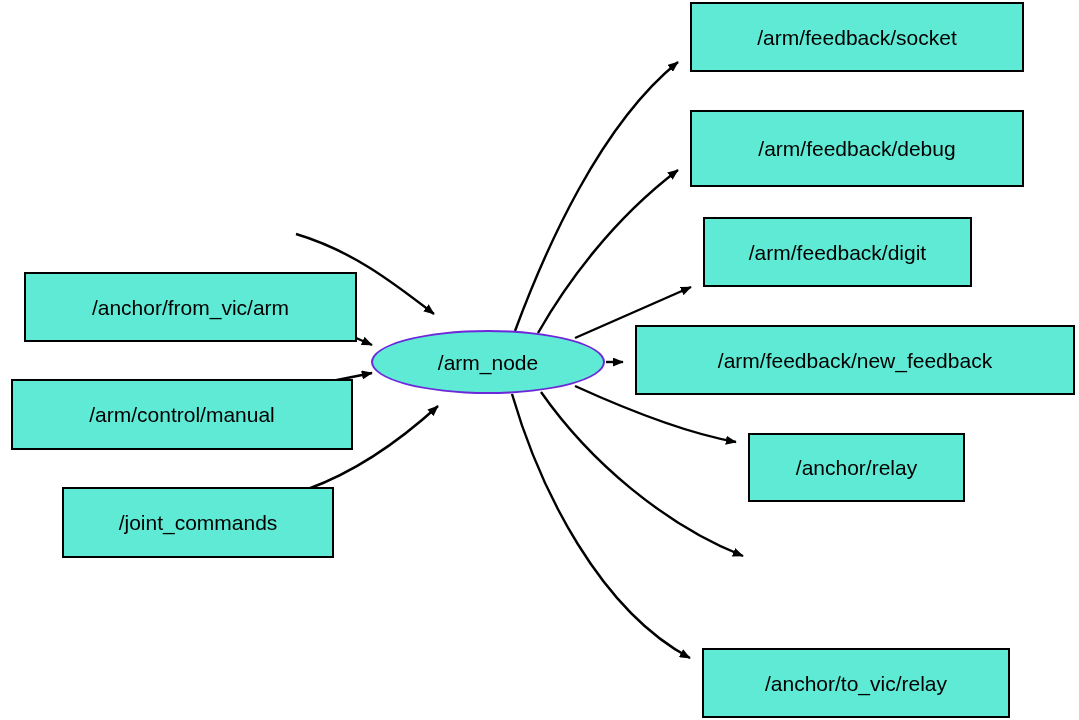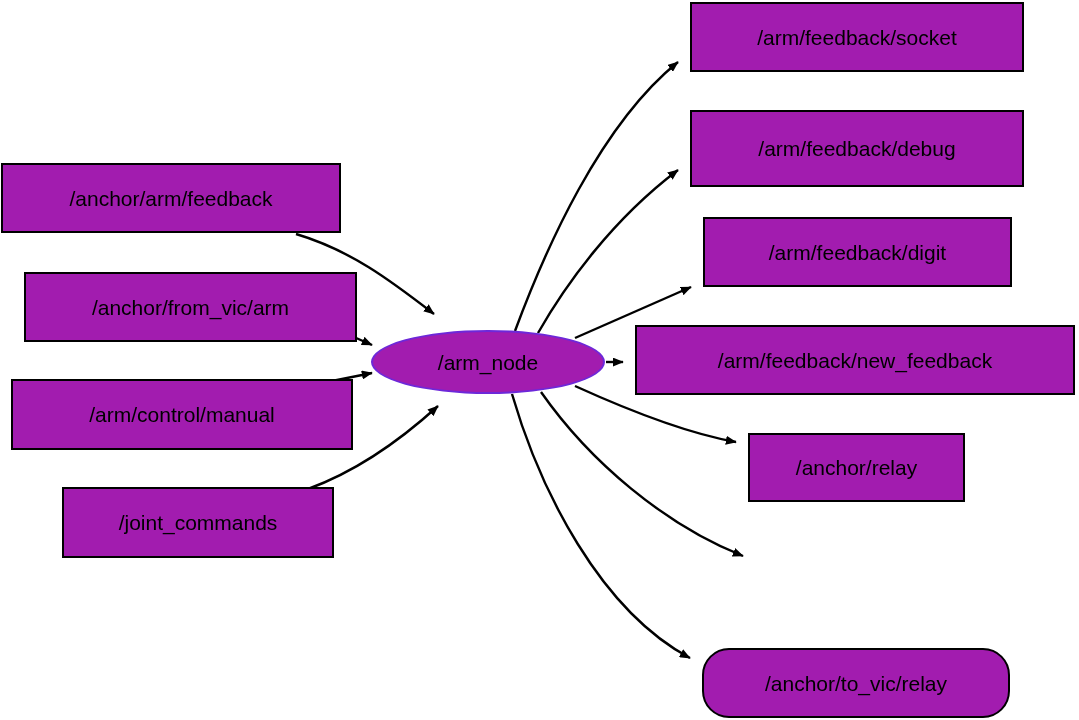"/arm/feedback/socket" .graph-node { background: #a21caf -> #5eead4 }
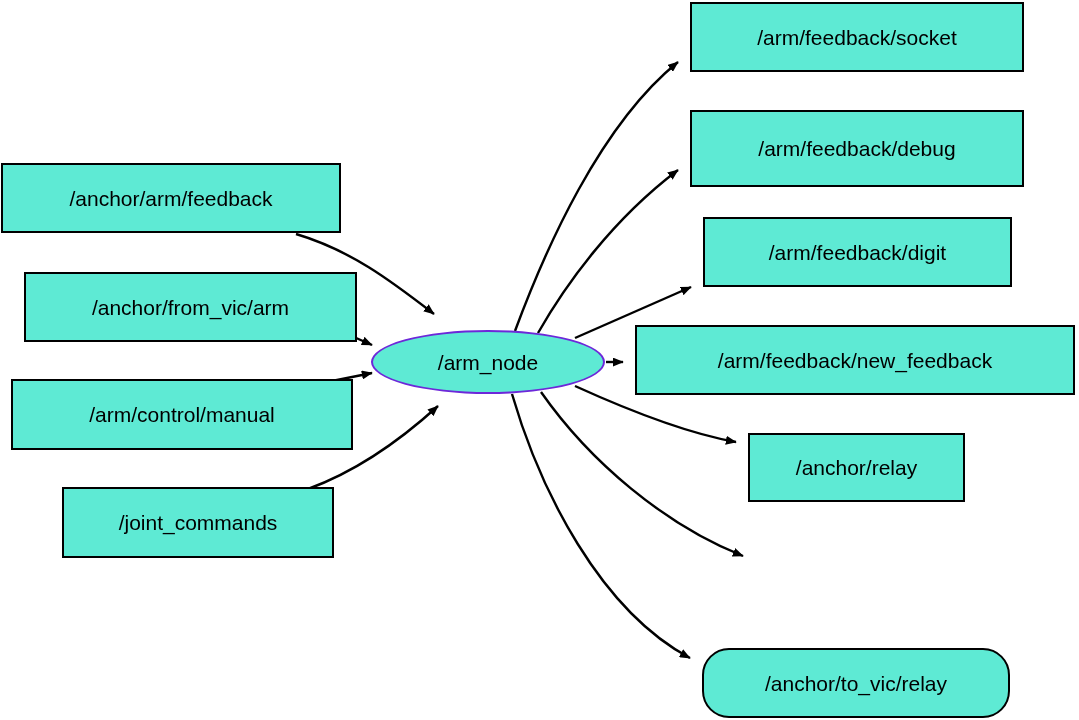"/anchor/arm/feedback" div.graph-node { html: <div> <span>/anchor/arm/feedback</span> </div> -> none }
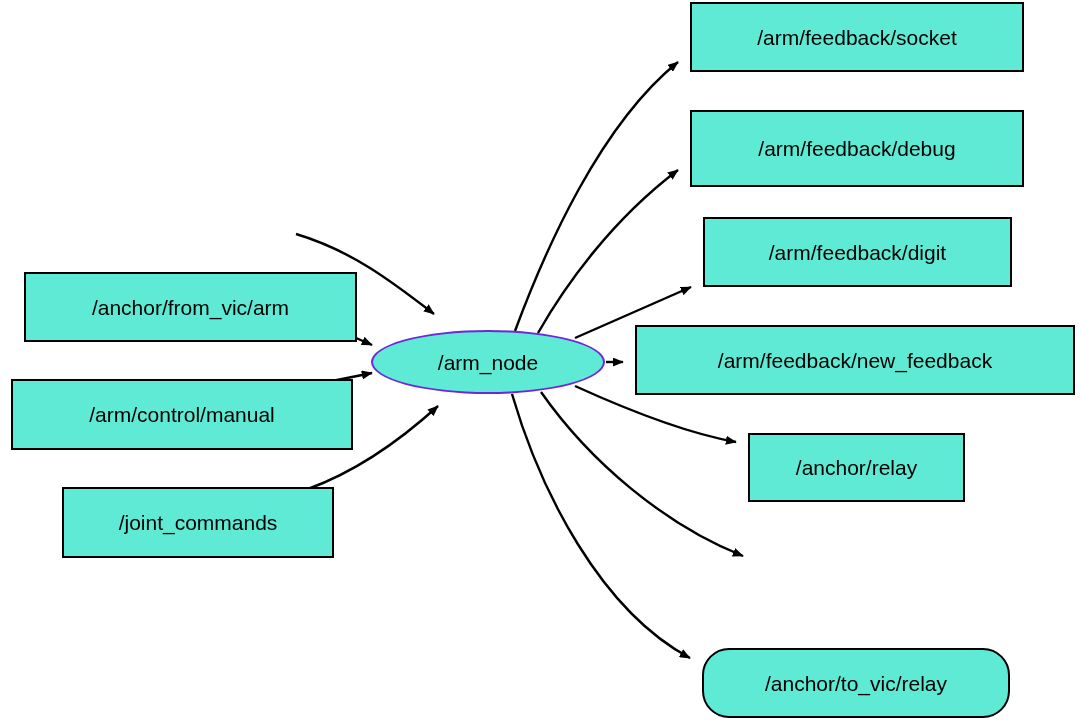"/arm/feedback/digit" div.graph-node { width: 309px -> 269px }
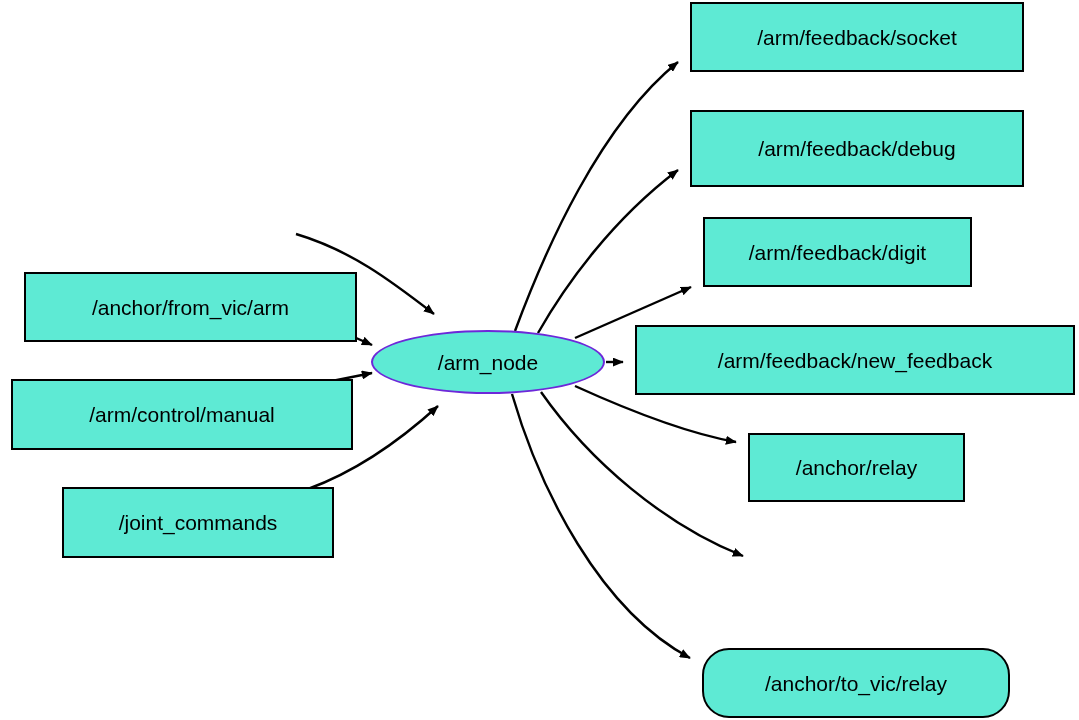"/anchor/to_vic/relay" div.graph-node { border-radius: 27px -> none }
